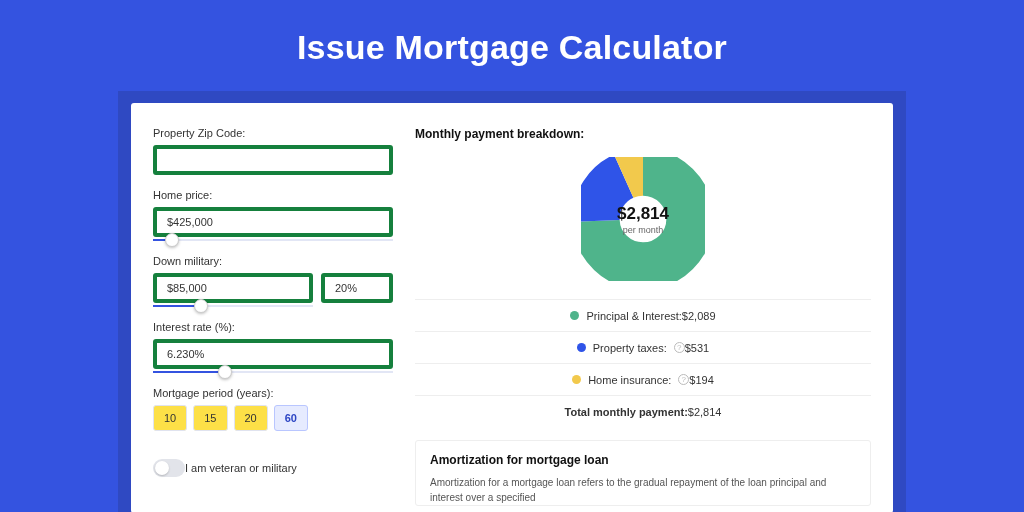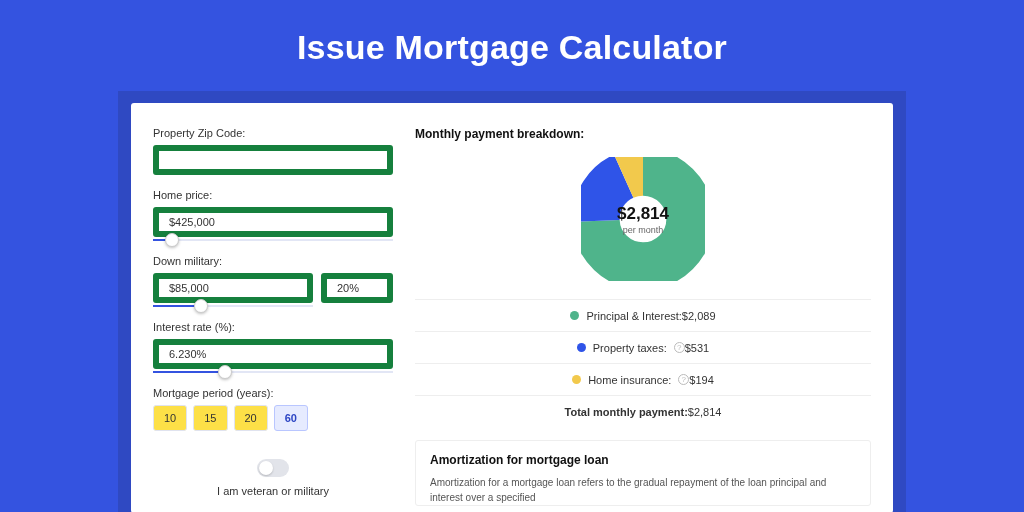"$425,000" .text-input { border: 6px solid #15803d -> 4px solid #15803d }
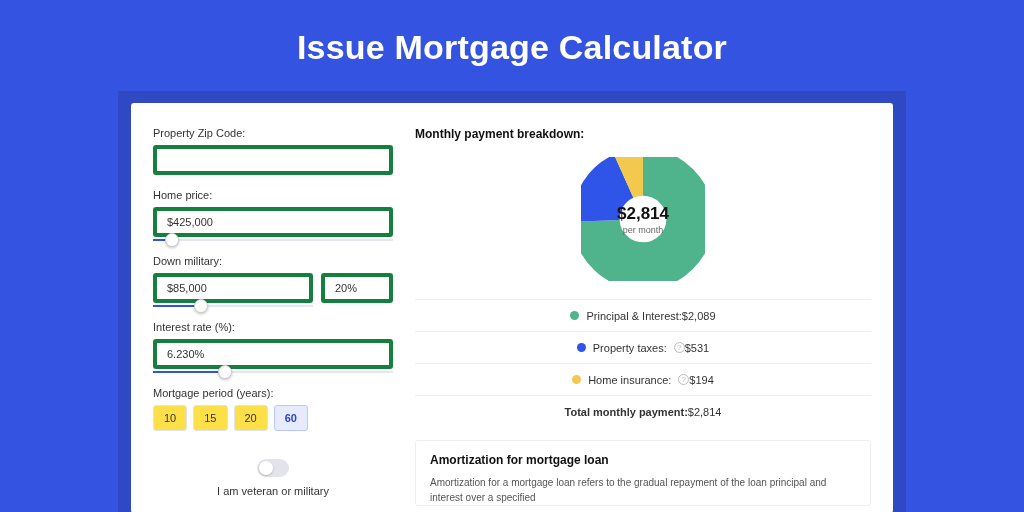"I am veteran or military" .veteran-row { flex-direction: column -> none; gap: 8px -> none }
